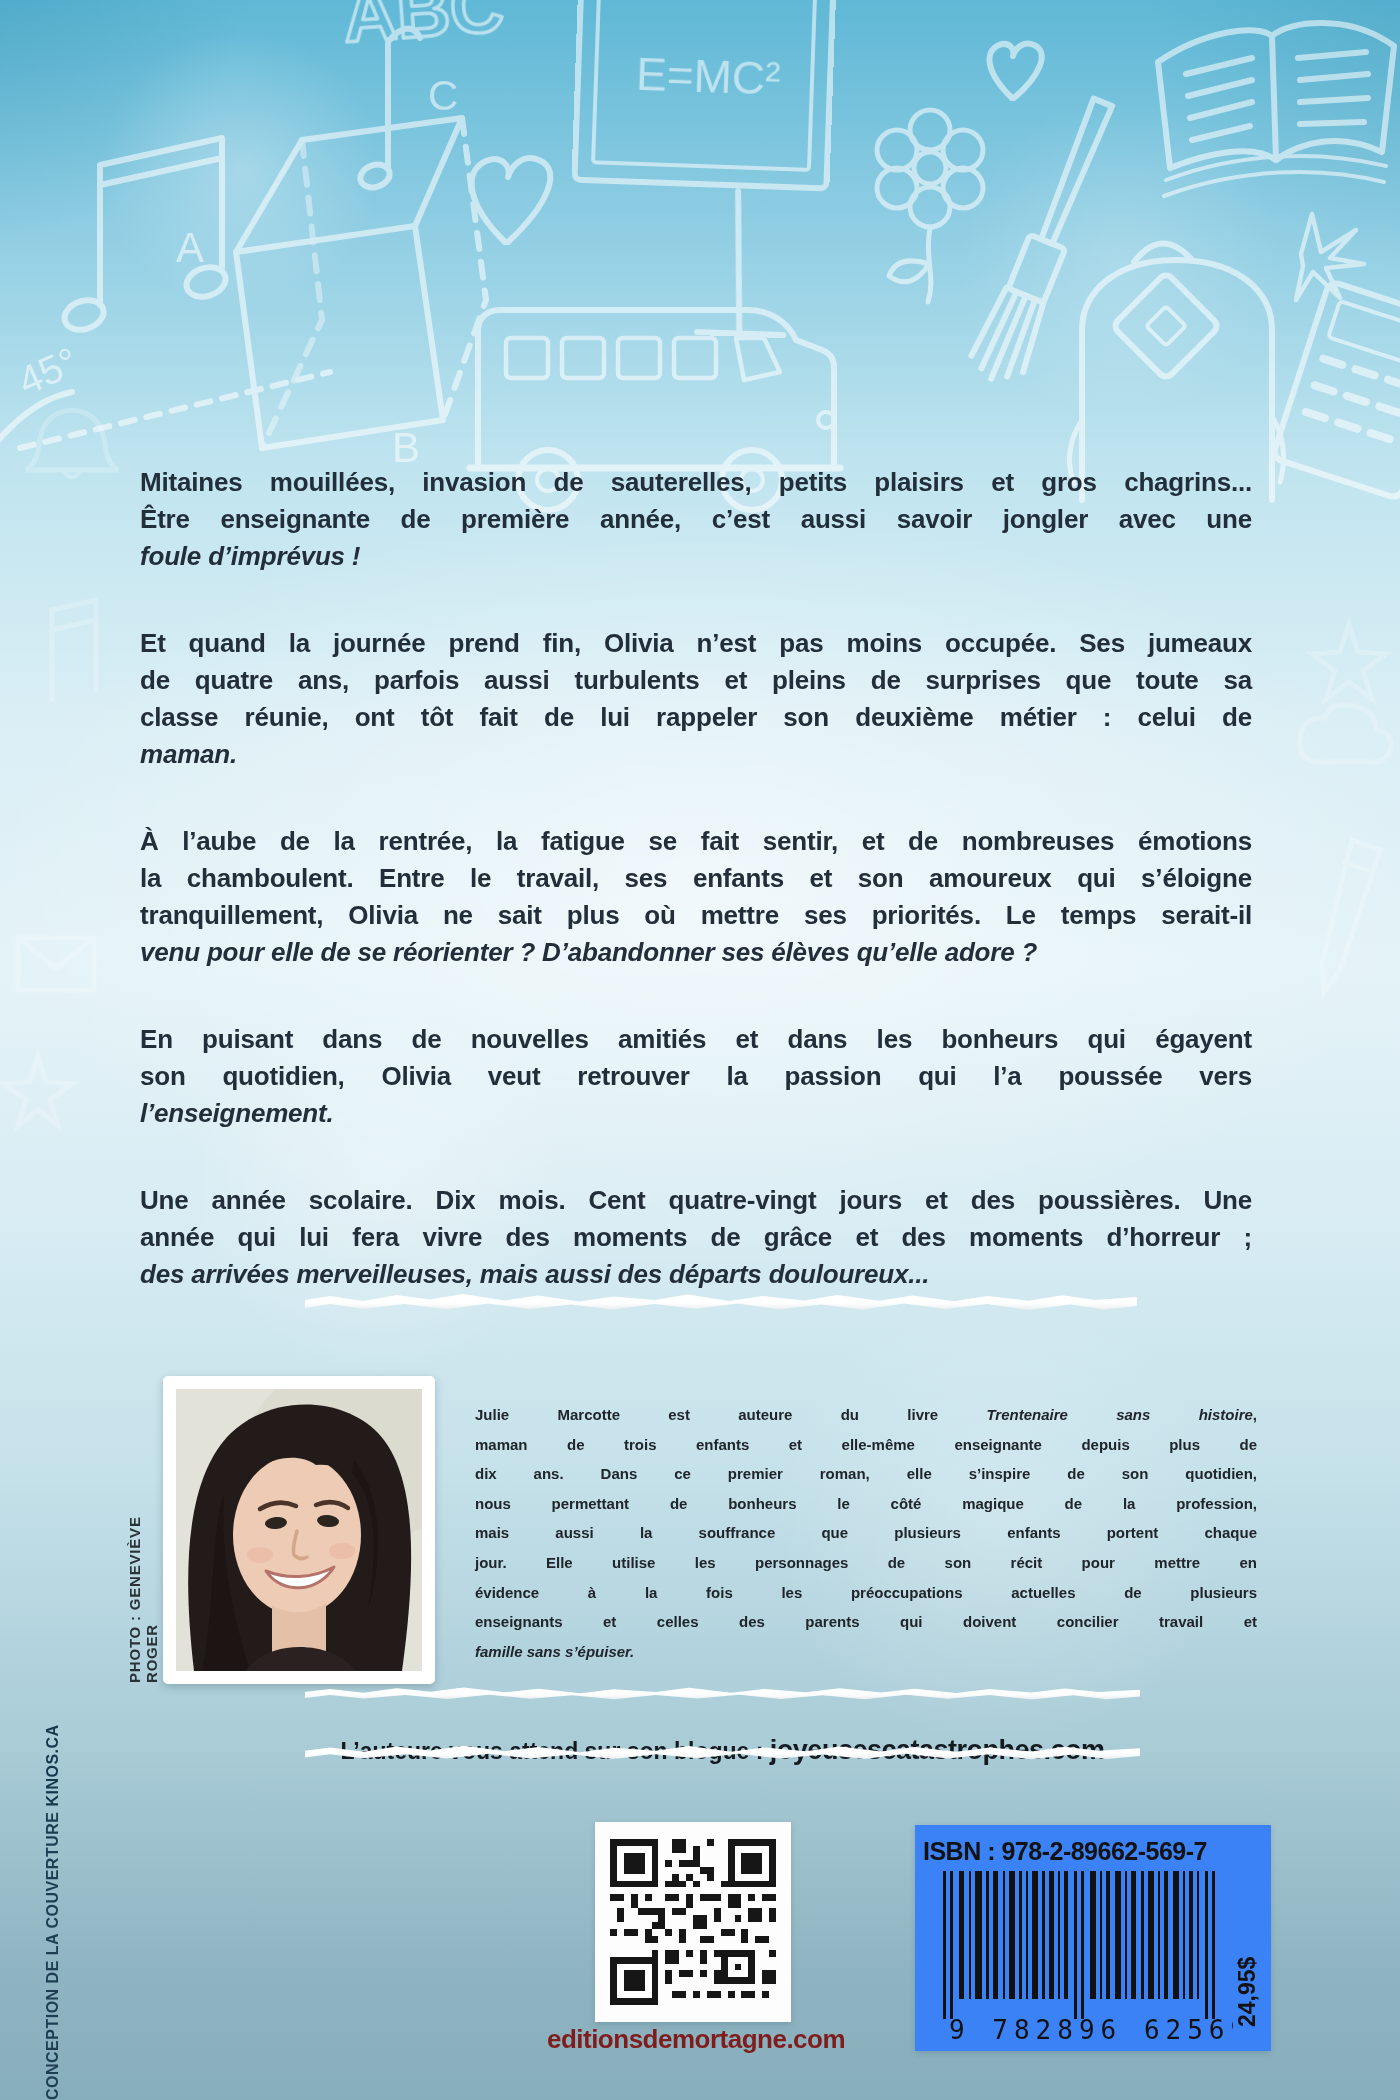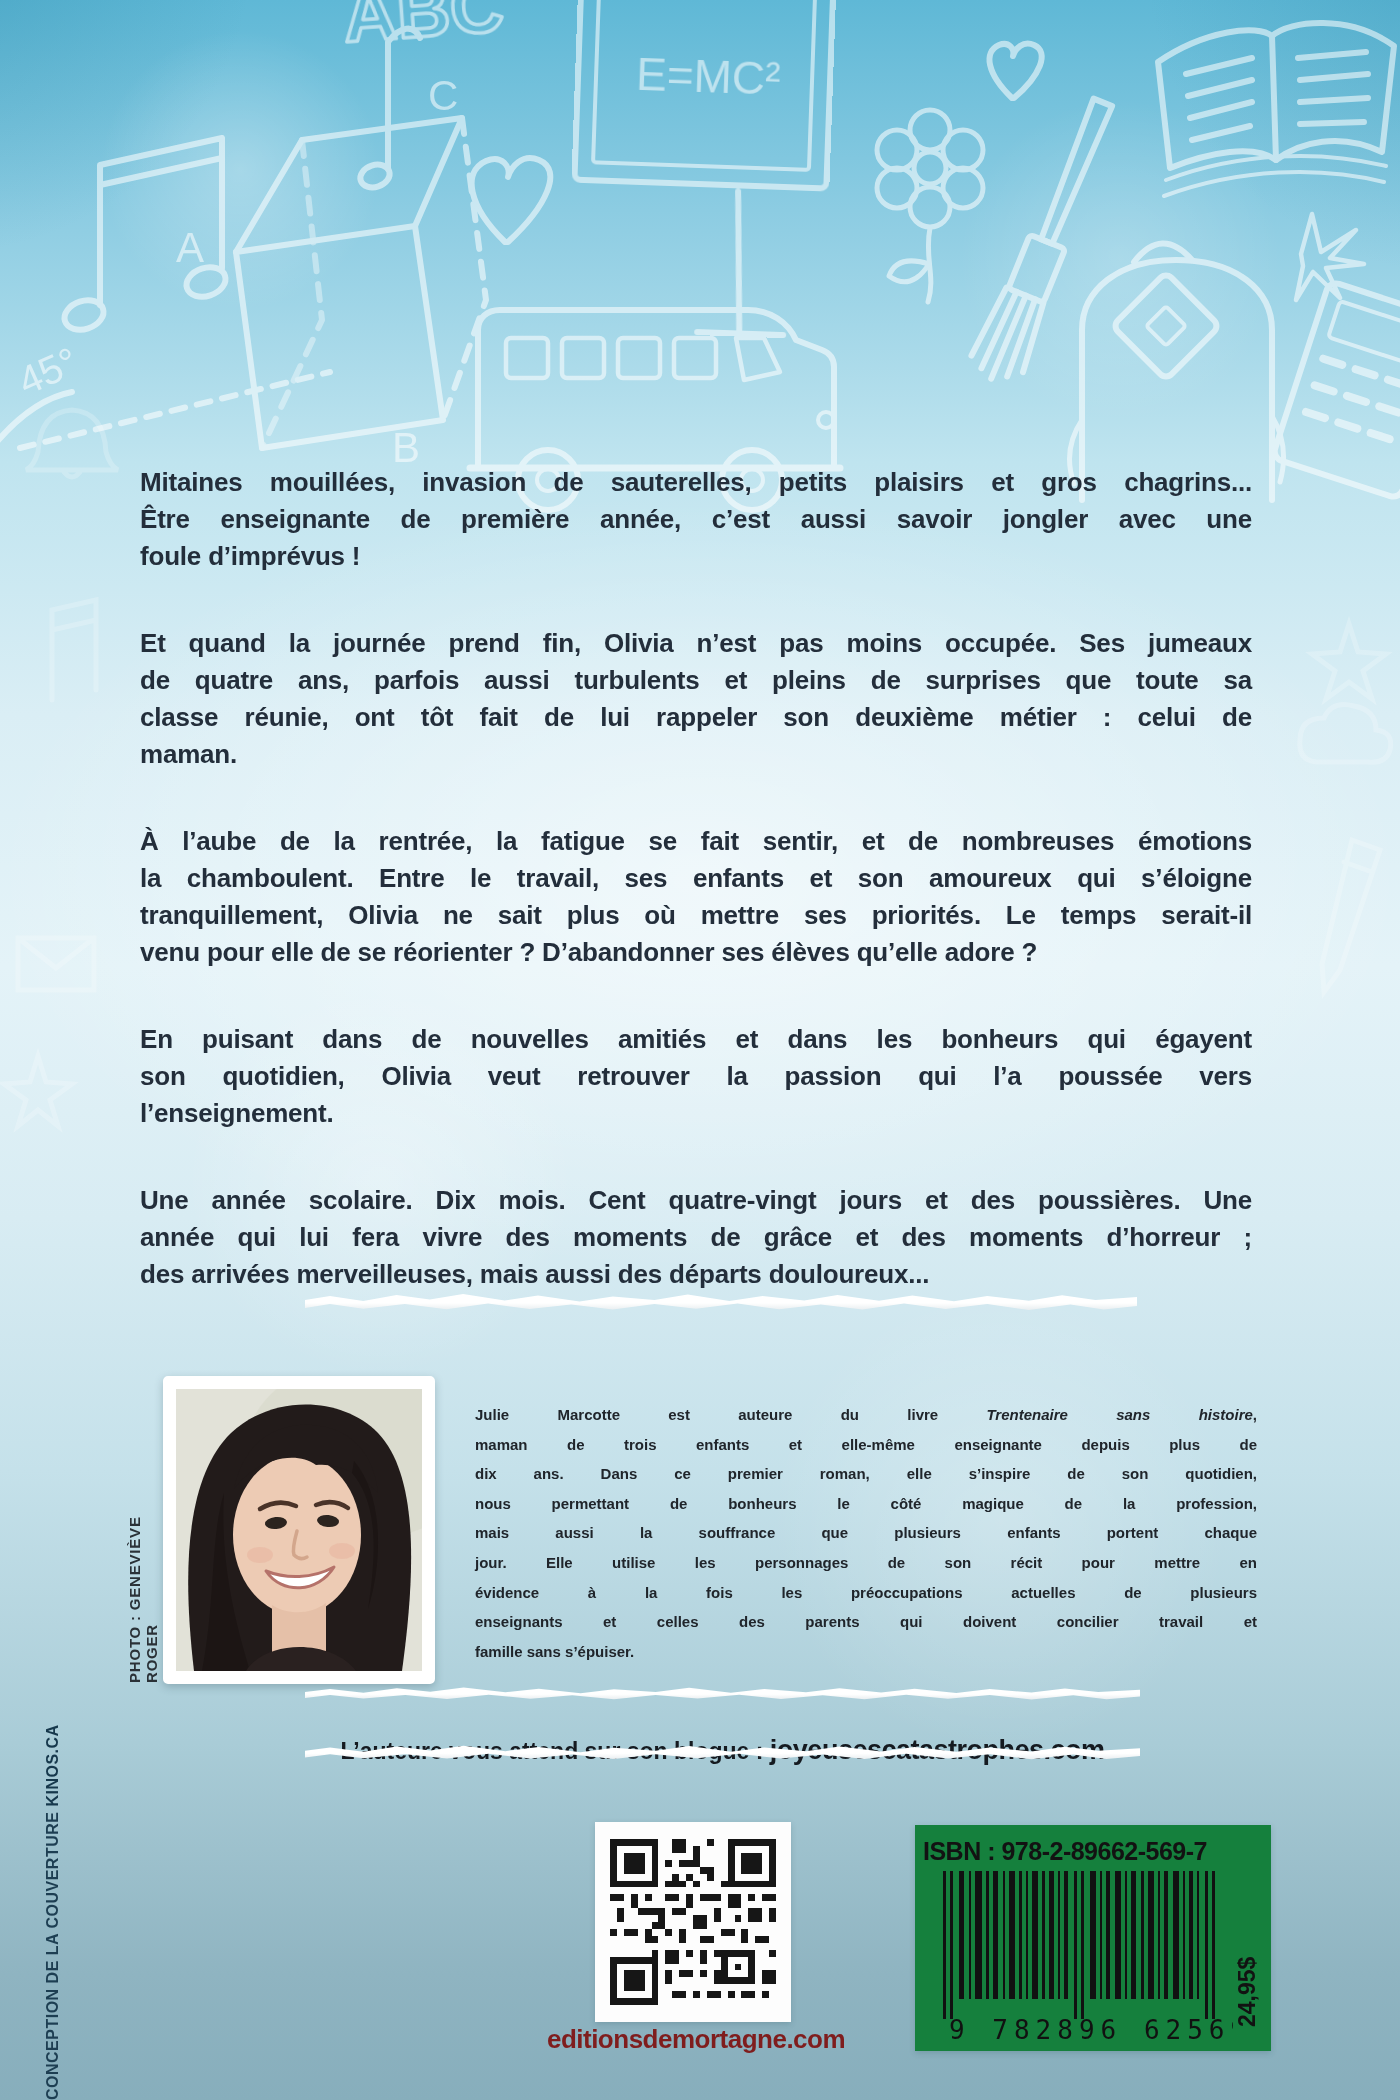"foule d’imprévus !" .jl.last { font-style: none -> italic }
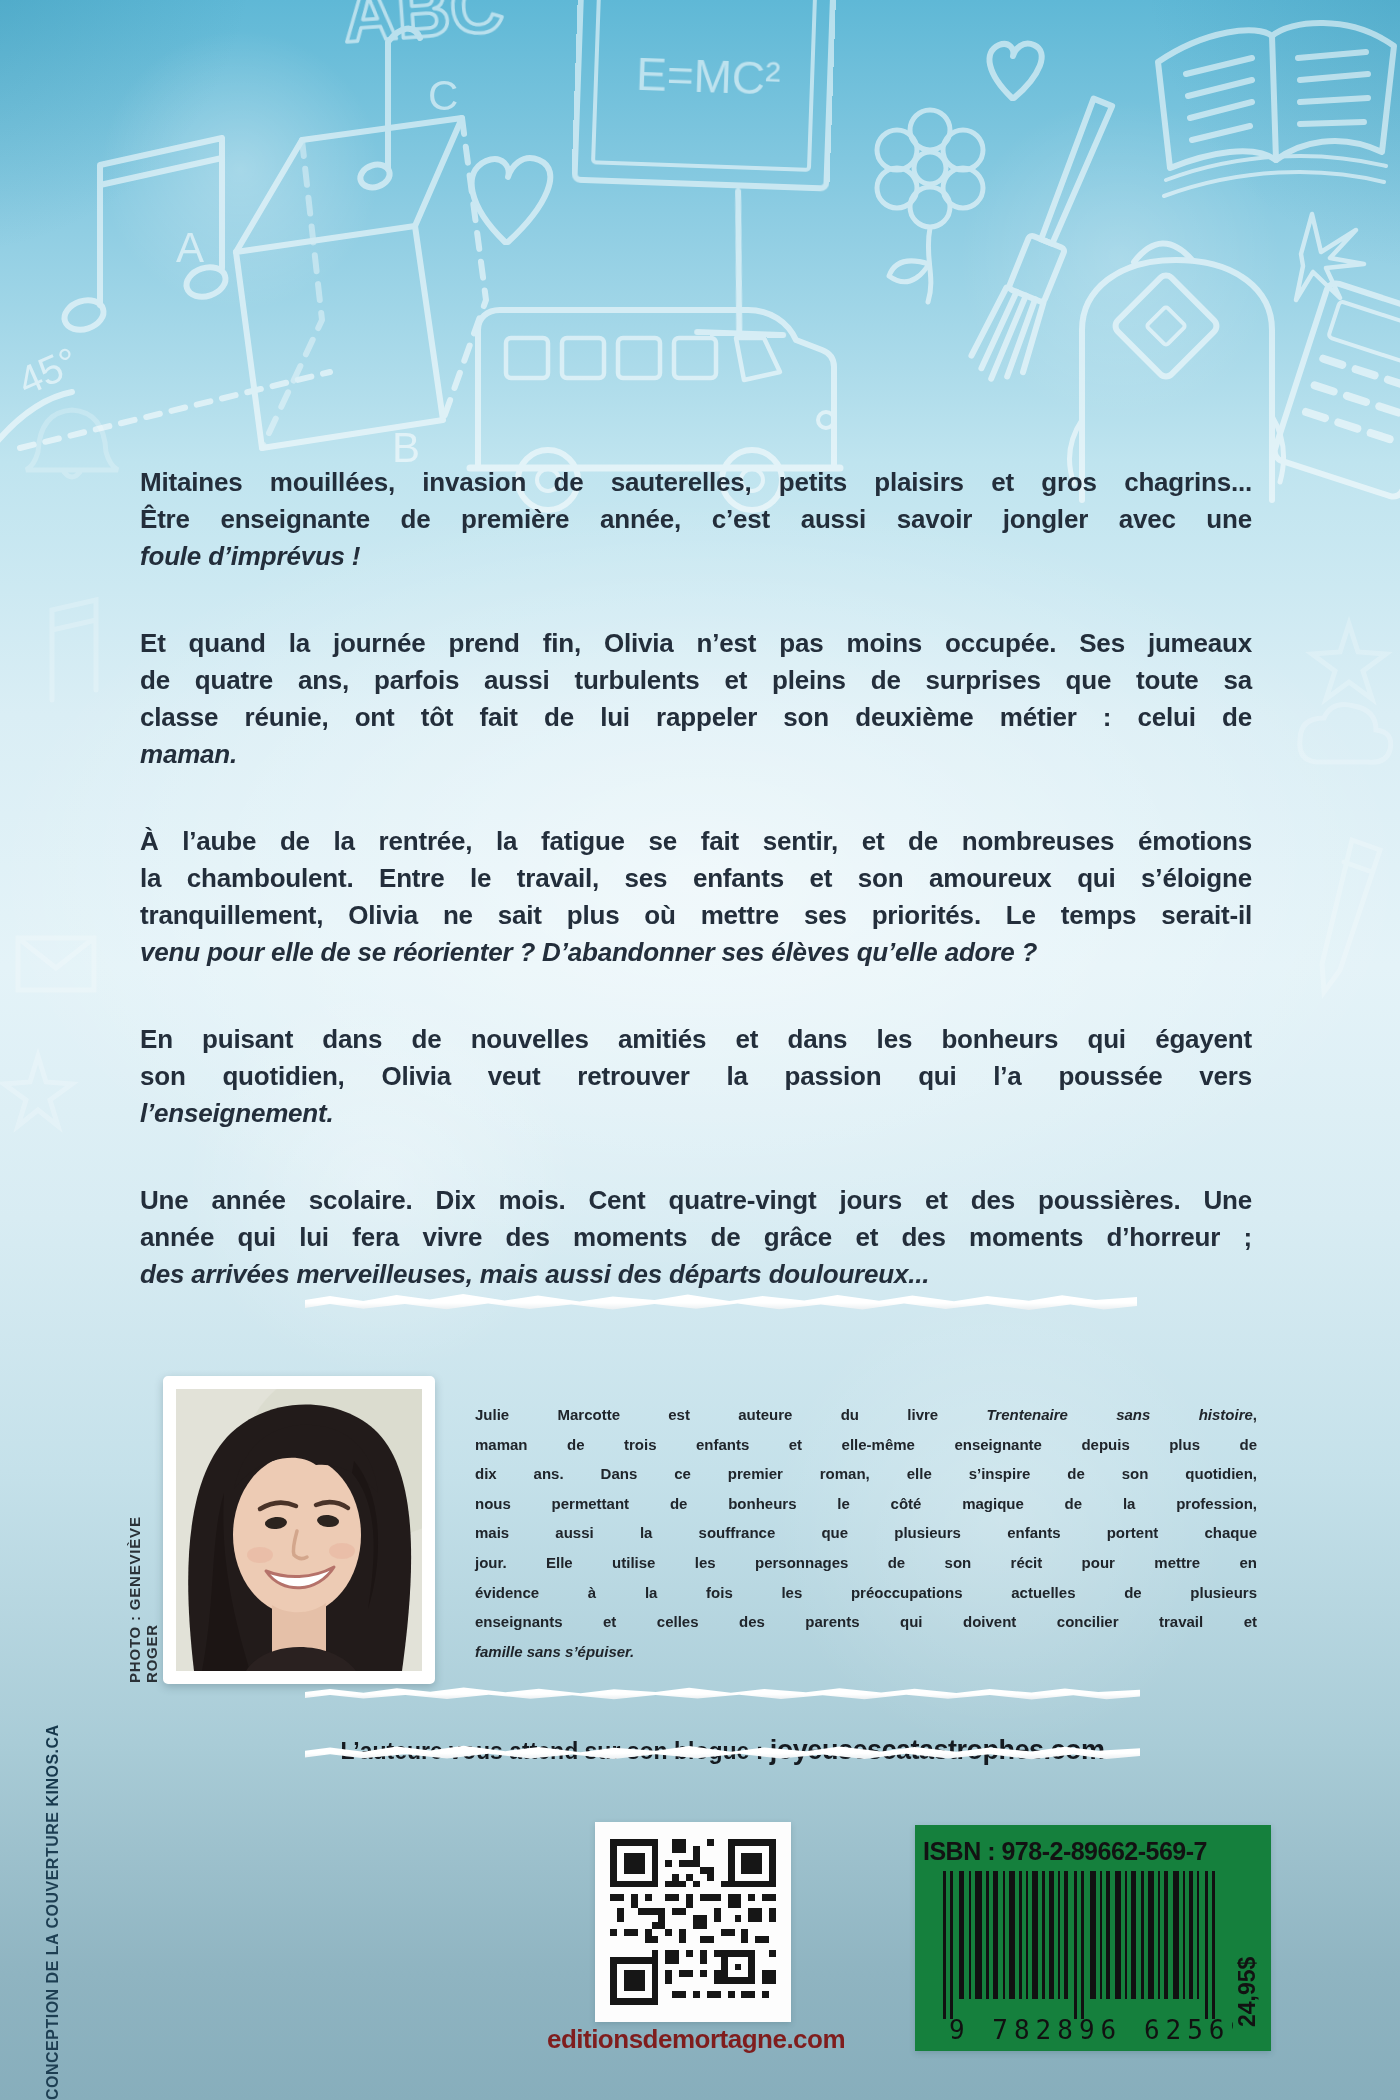"ISBN : 978-2-89662-569-7" .barcode-box { background: #15803d -> #3b82f6 }
